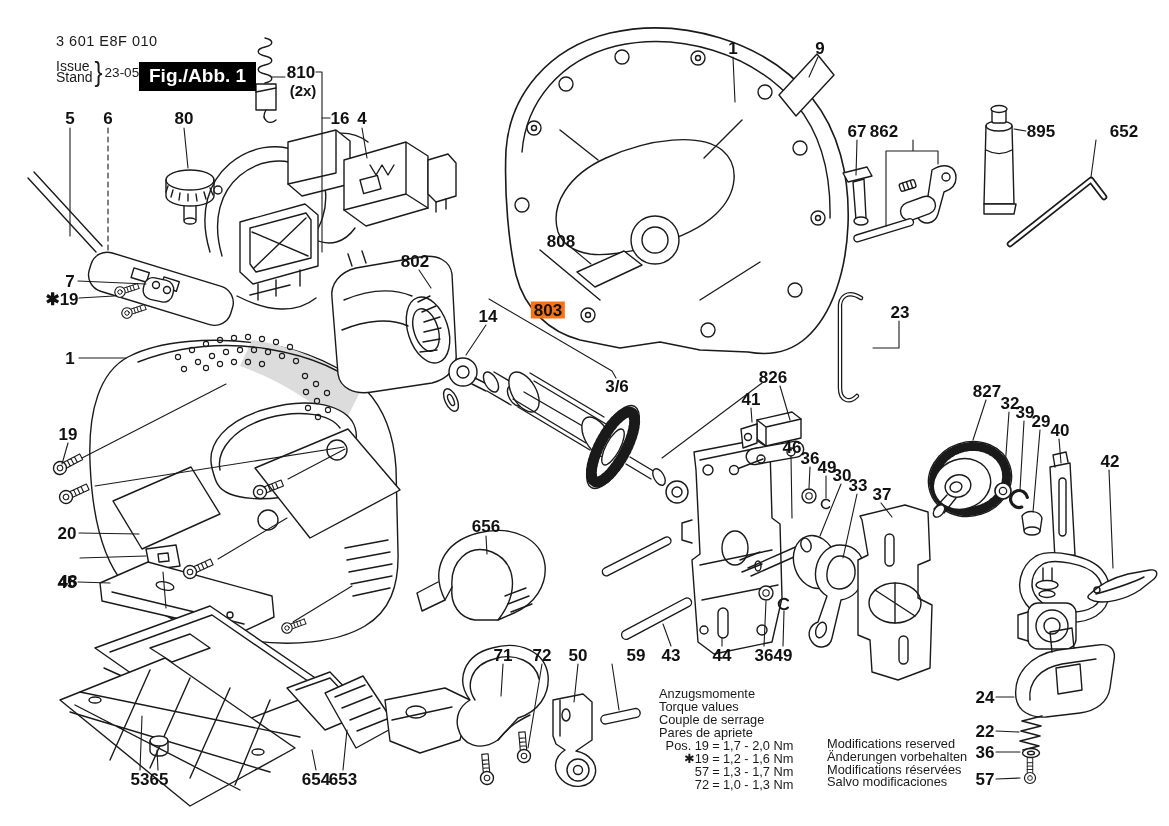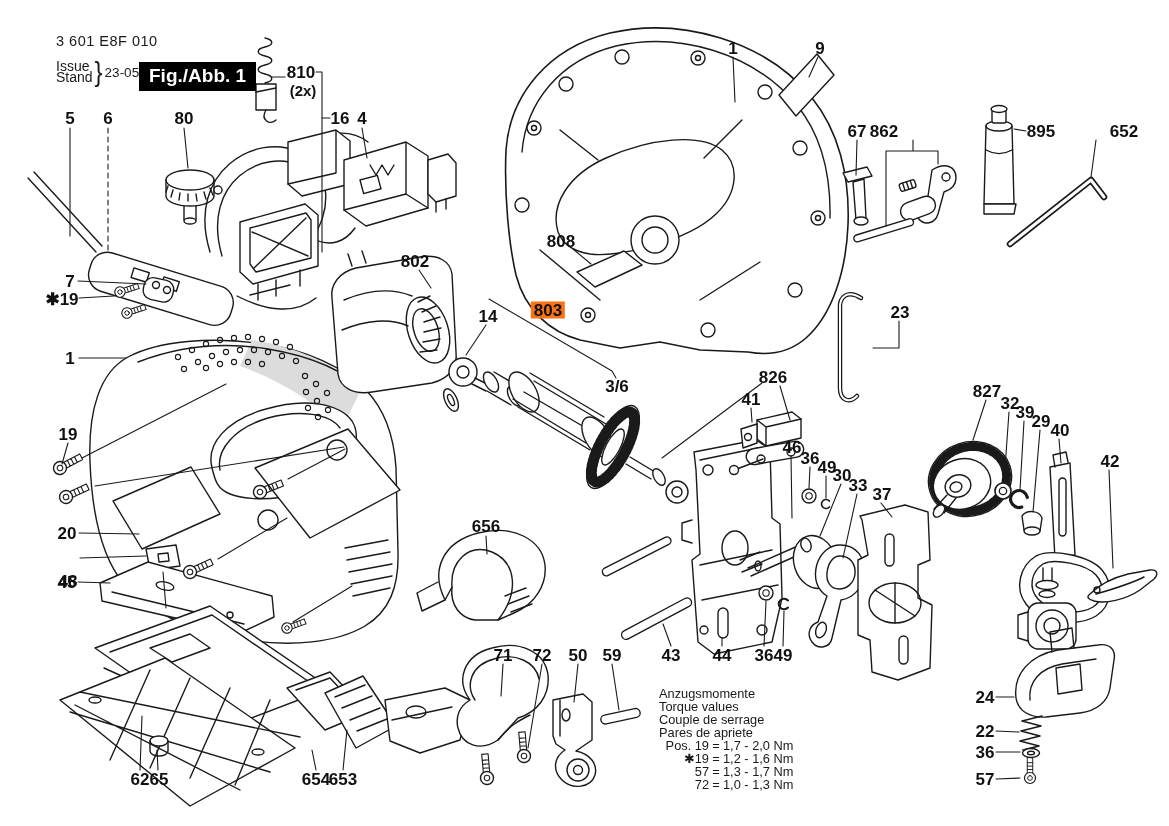"59" div.co { left: 612px -> 636px }
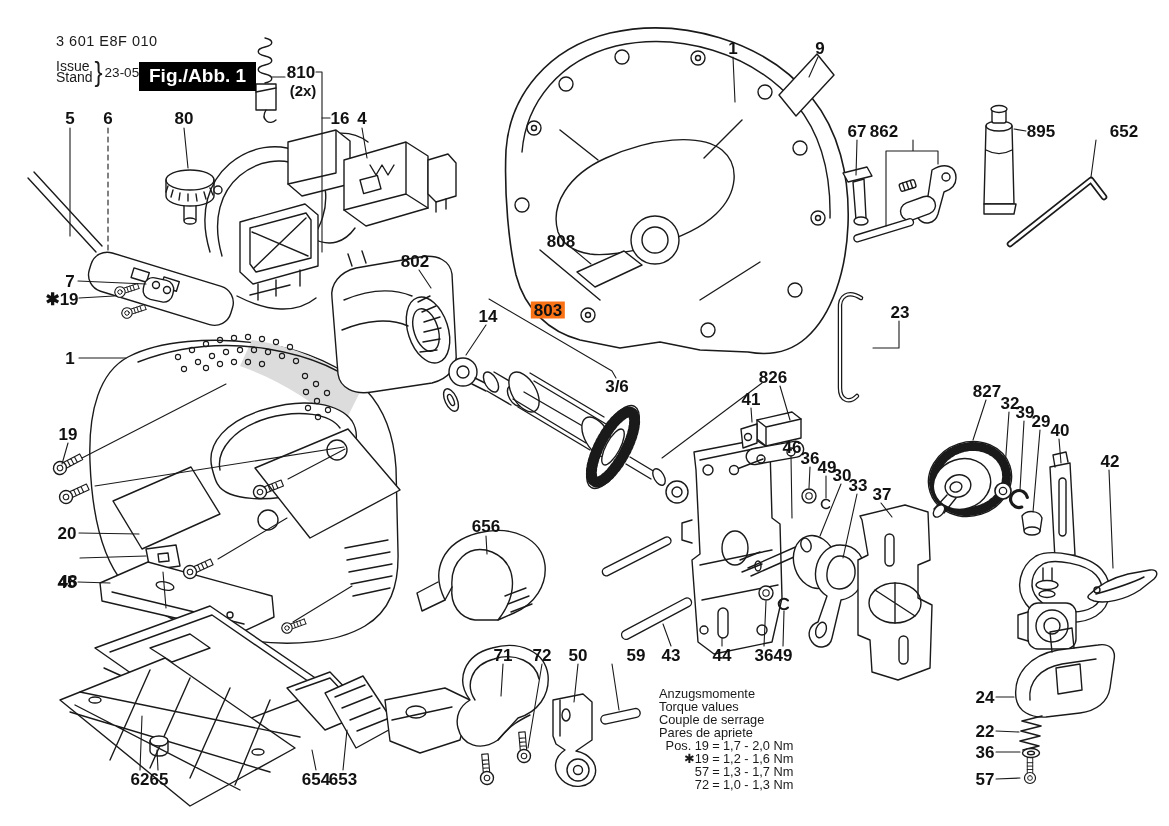"Modifications reserved" div.footnote { html: none -> <div> <div>Modifications reserved</div> <div>Änderungen vorbehalten</div> <div>Modifications réservées</div> <div>Salvo modificaciones</div> </div> }
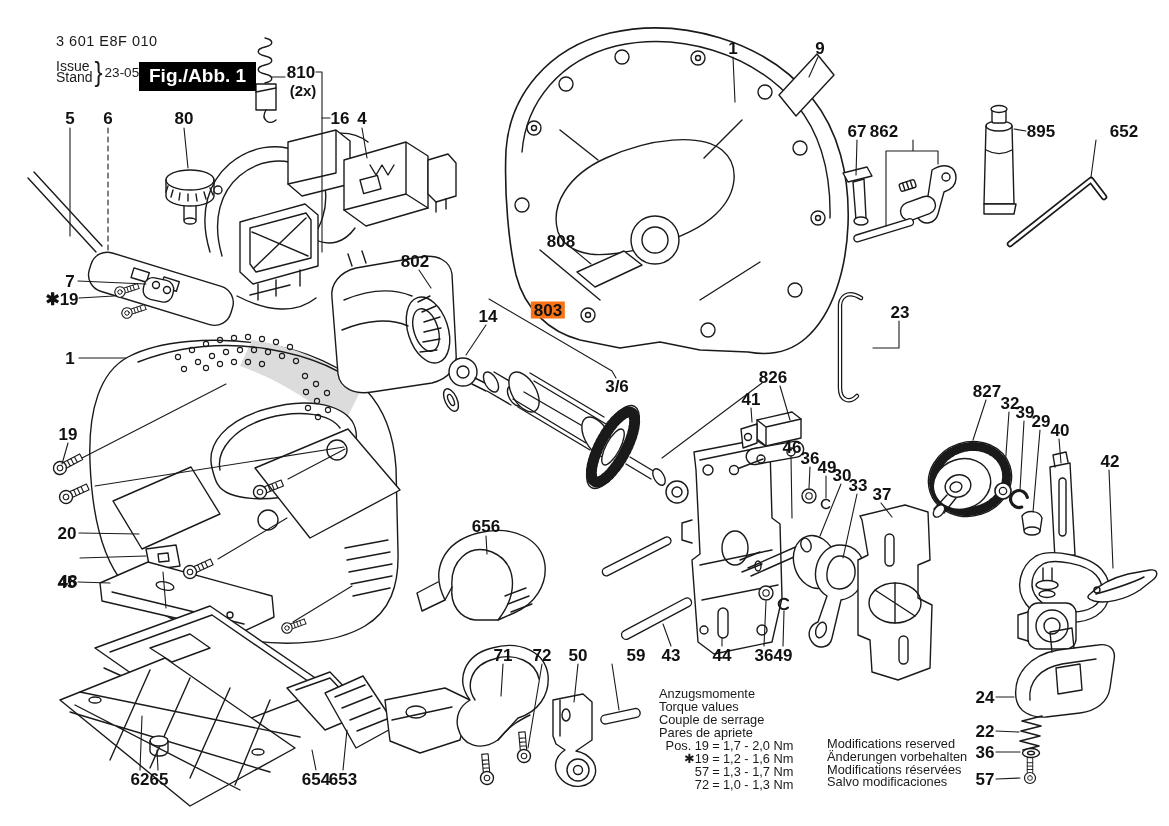"62" div.co { text: 62 -> 53 }
